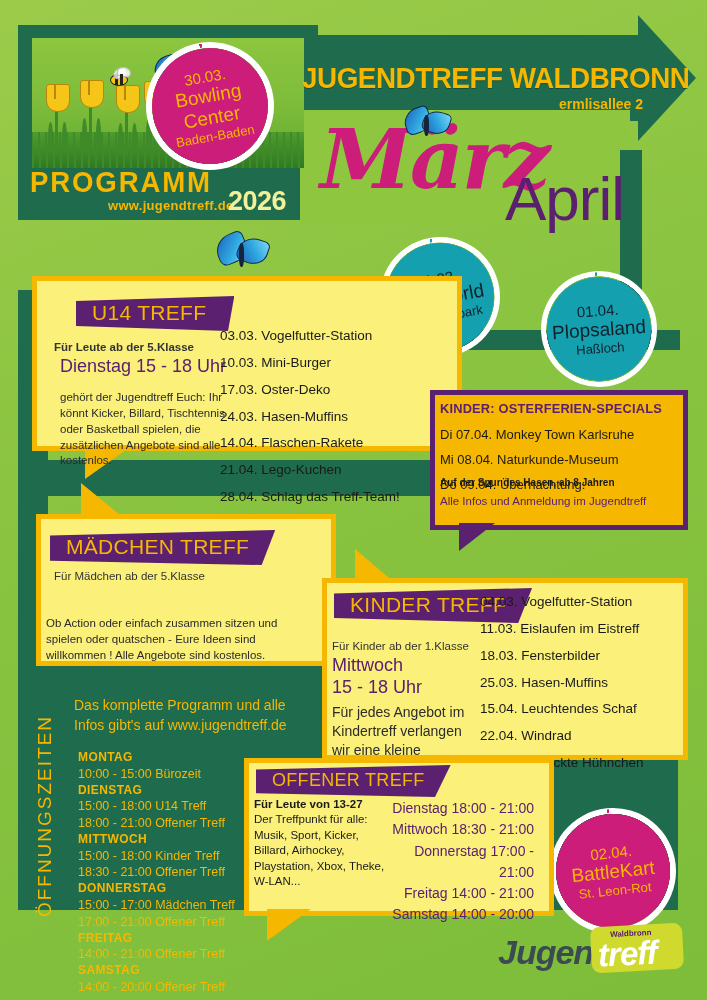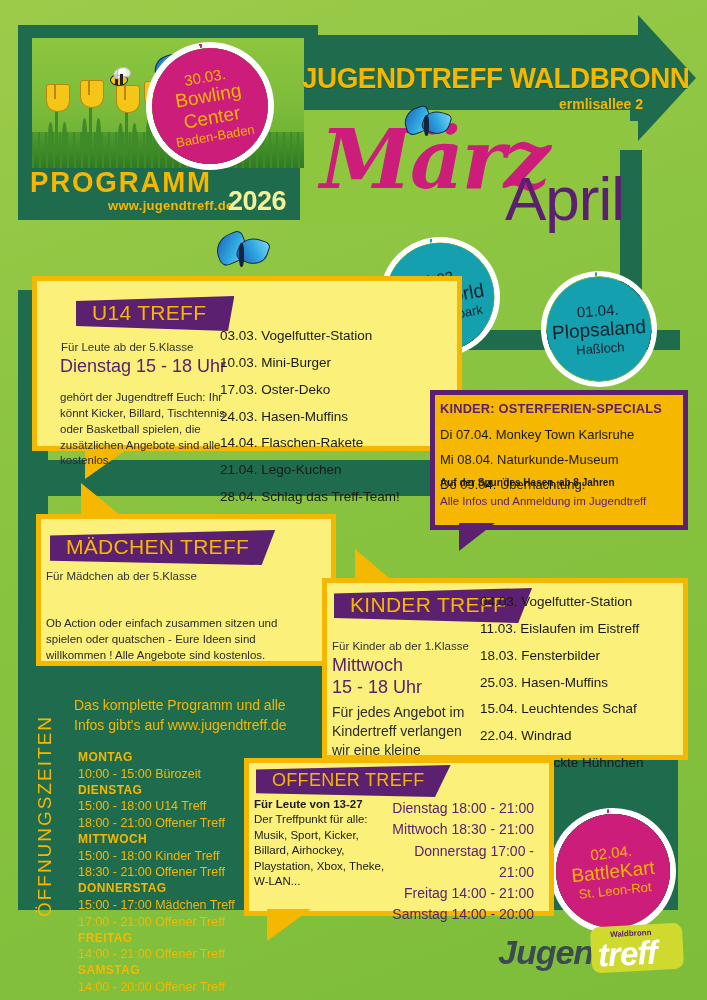"Für Leute ab der 5.Klasse" #u14-klasse { font-weight: none -> bold; left: 61px -> 54px }
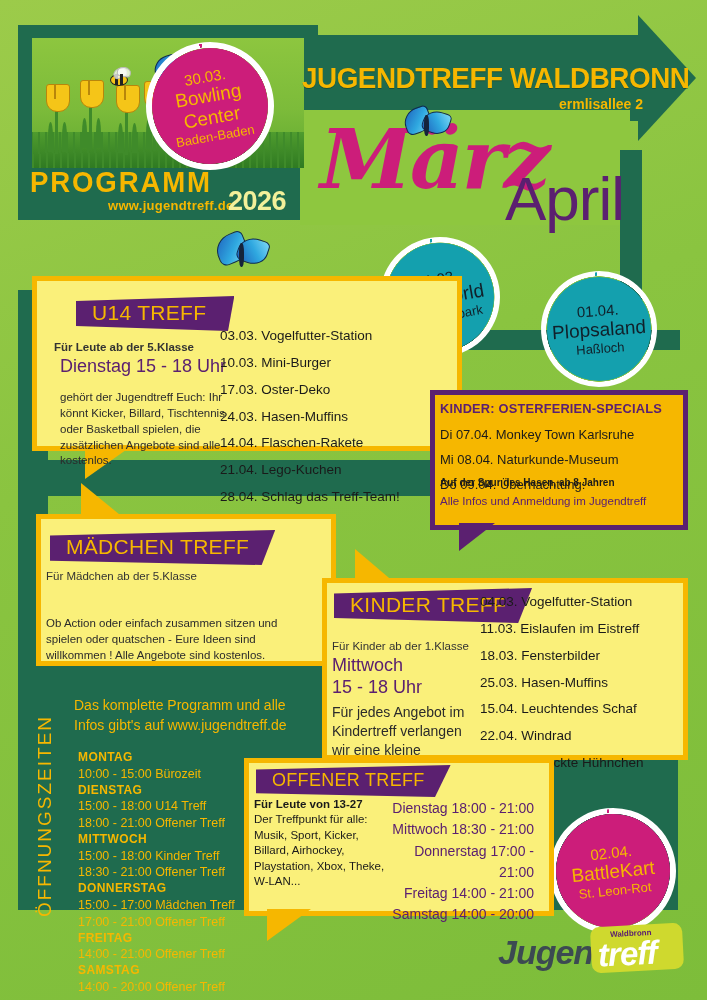"Für Mädchen ab der 5.Klasse" #m-klasse { left: 46px -> 54px }
